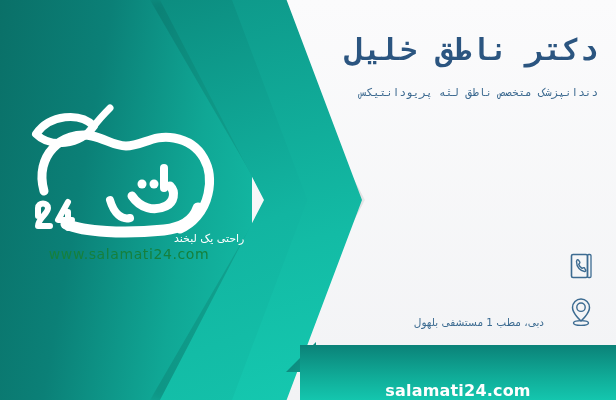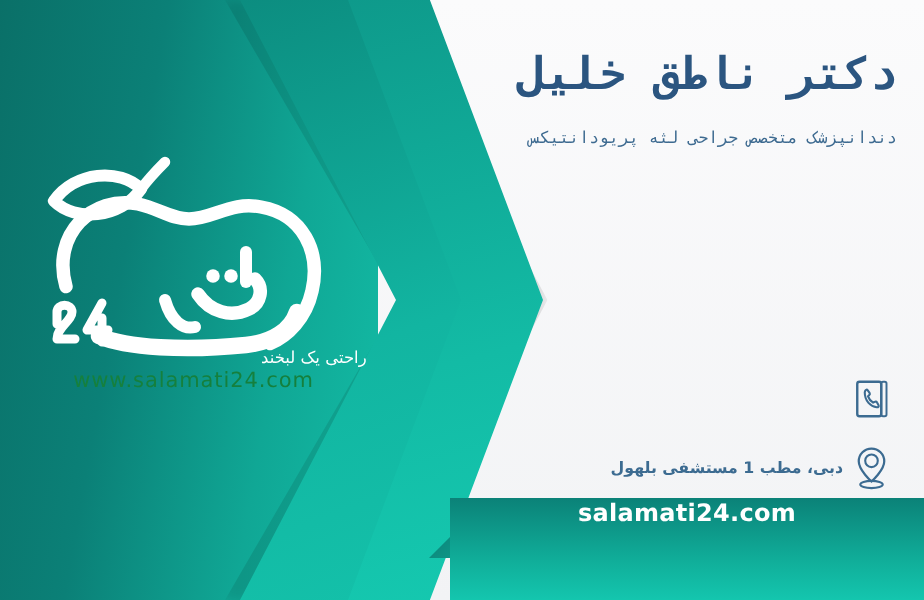"دندانپزشک متخصص جراحی لثه پریودانتیکس" div.subtitle2 { text: جراحی -> ناطق }
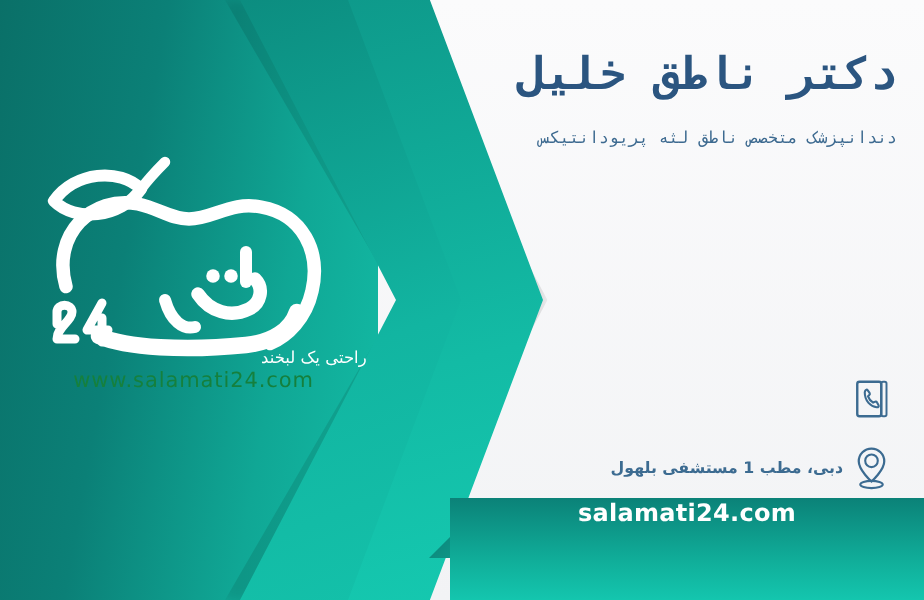"دبی، مطب 1 مستشفی بلهول" .crow { align-items: center -> flex-end; font-weight: bold -> none; gap: 4px -> 22px }
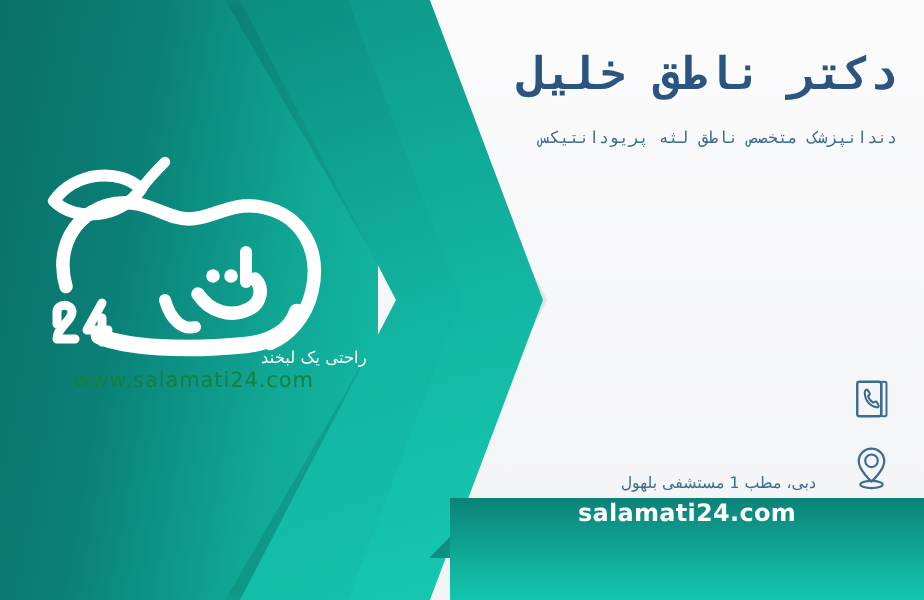"salamati24.com" .bottom-bar { align-items: flex-start -> flex-end; height: 68px -> 55px }
